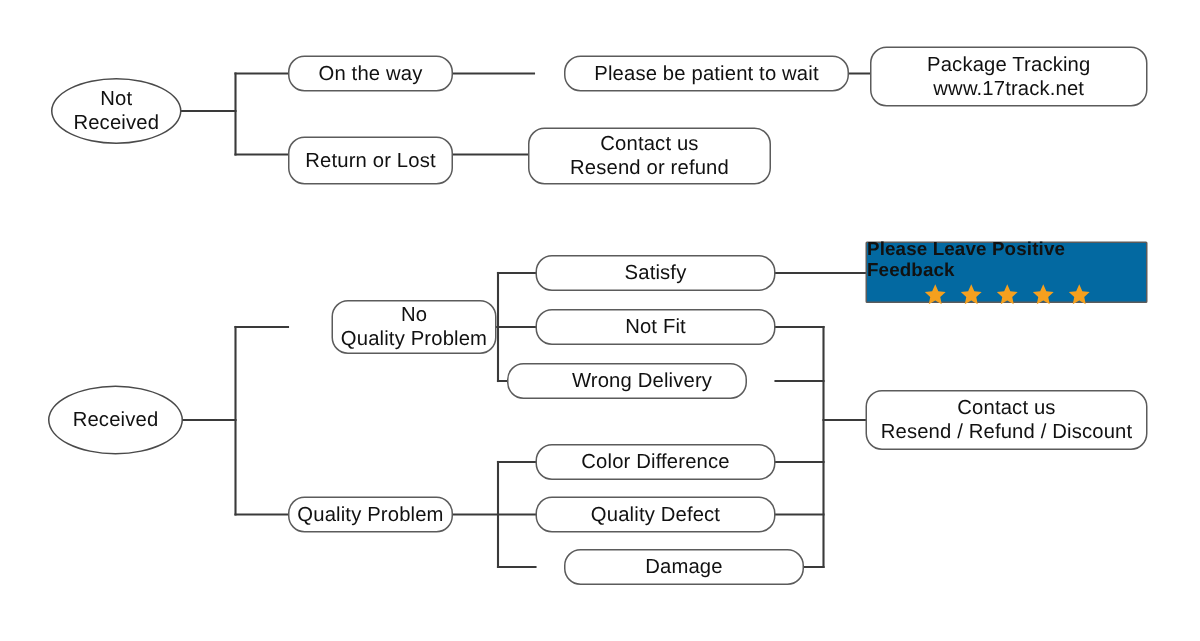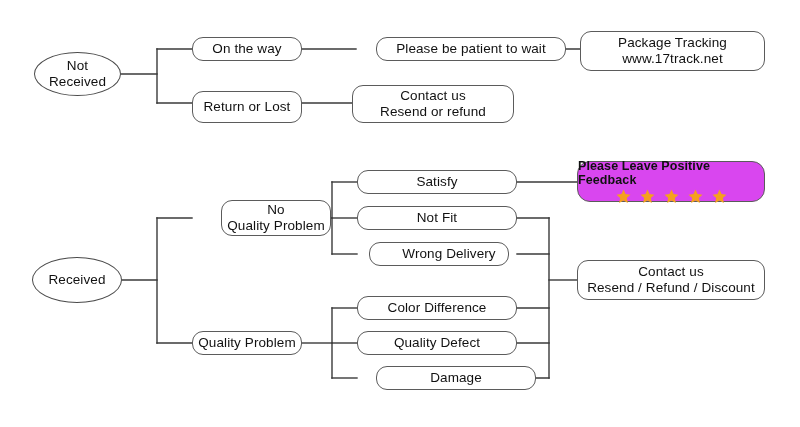"Please Leave Positive Feedback" .feedback-node { background: #d946ef -> #0369a1; border-radius: 13px -> 1px }
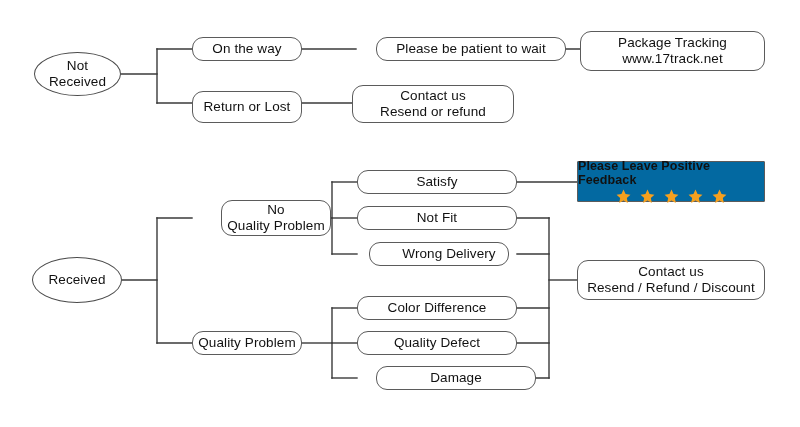"Wrong Delivery" div.node { left: 369px -> 338px; width: 140px -> 160px }
